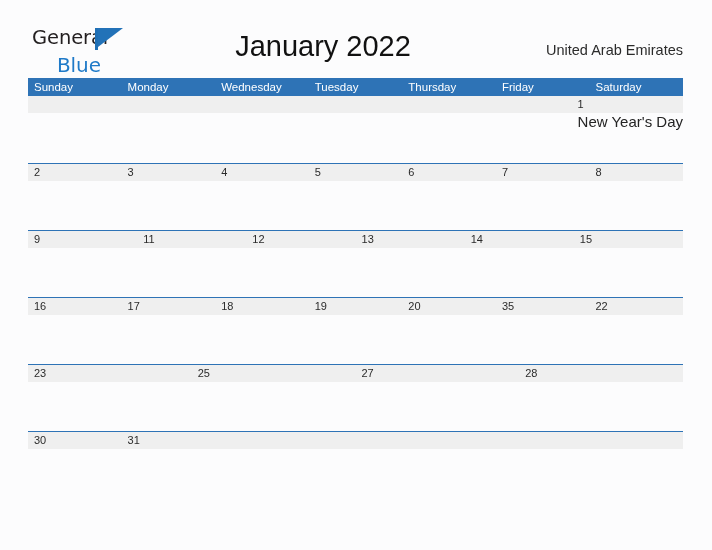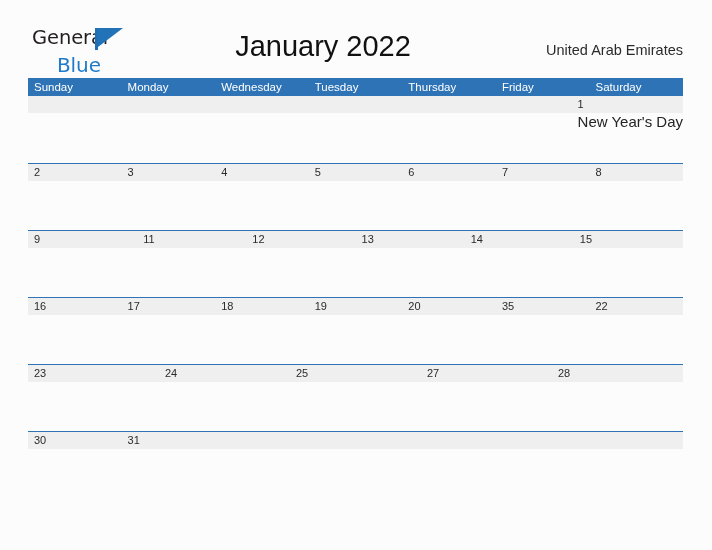"24" div.day-cell { html: <div> <div>24</div> </div> -> none }
